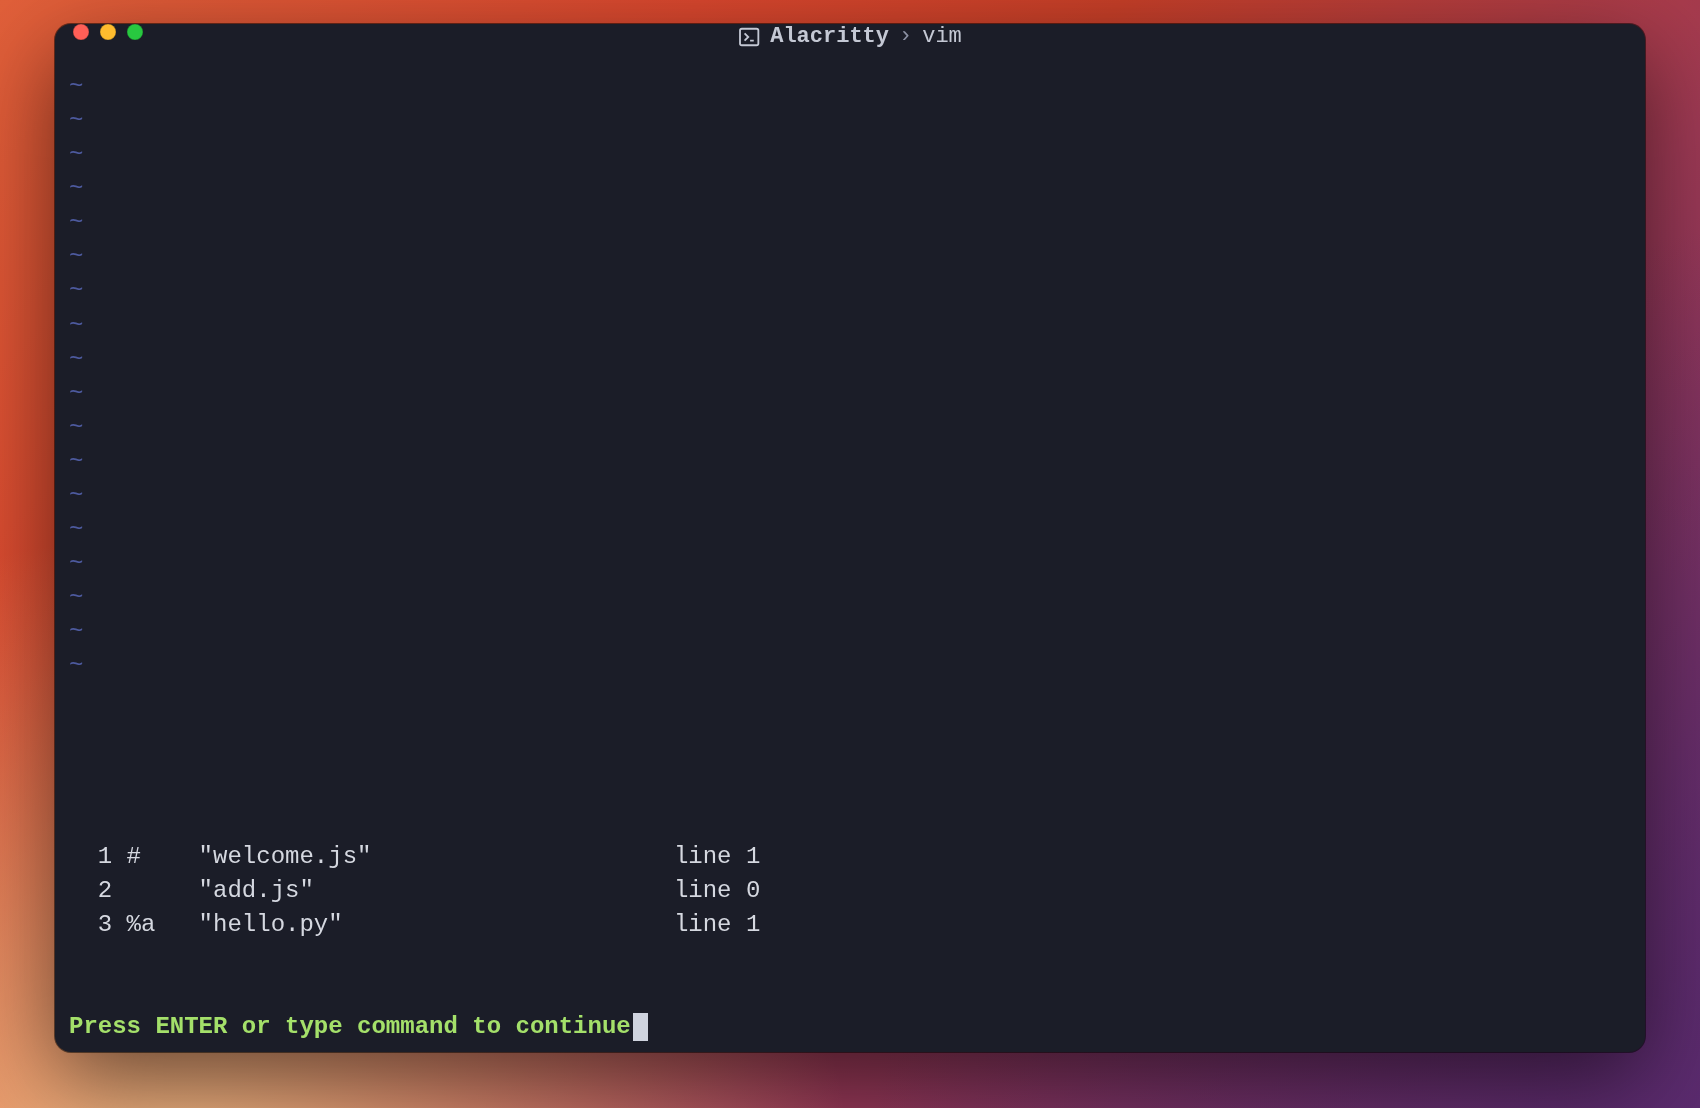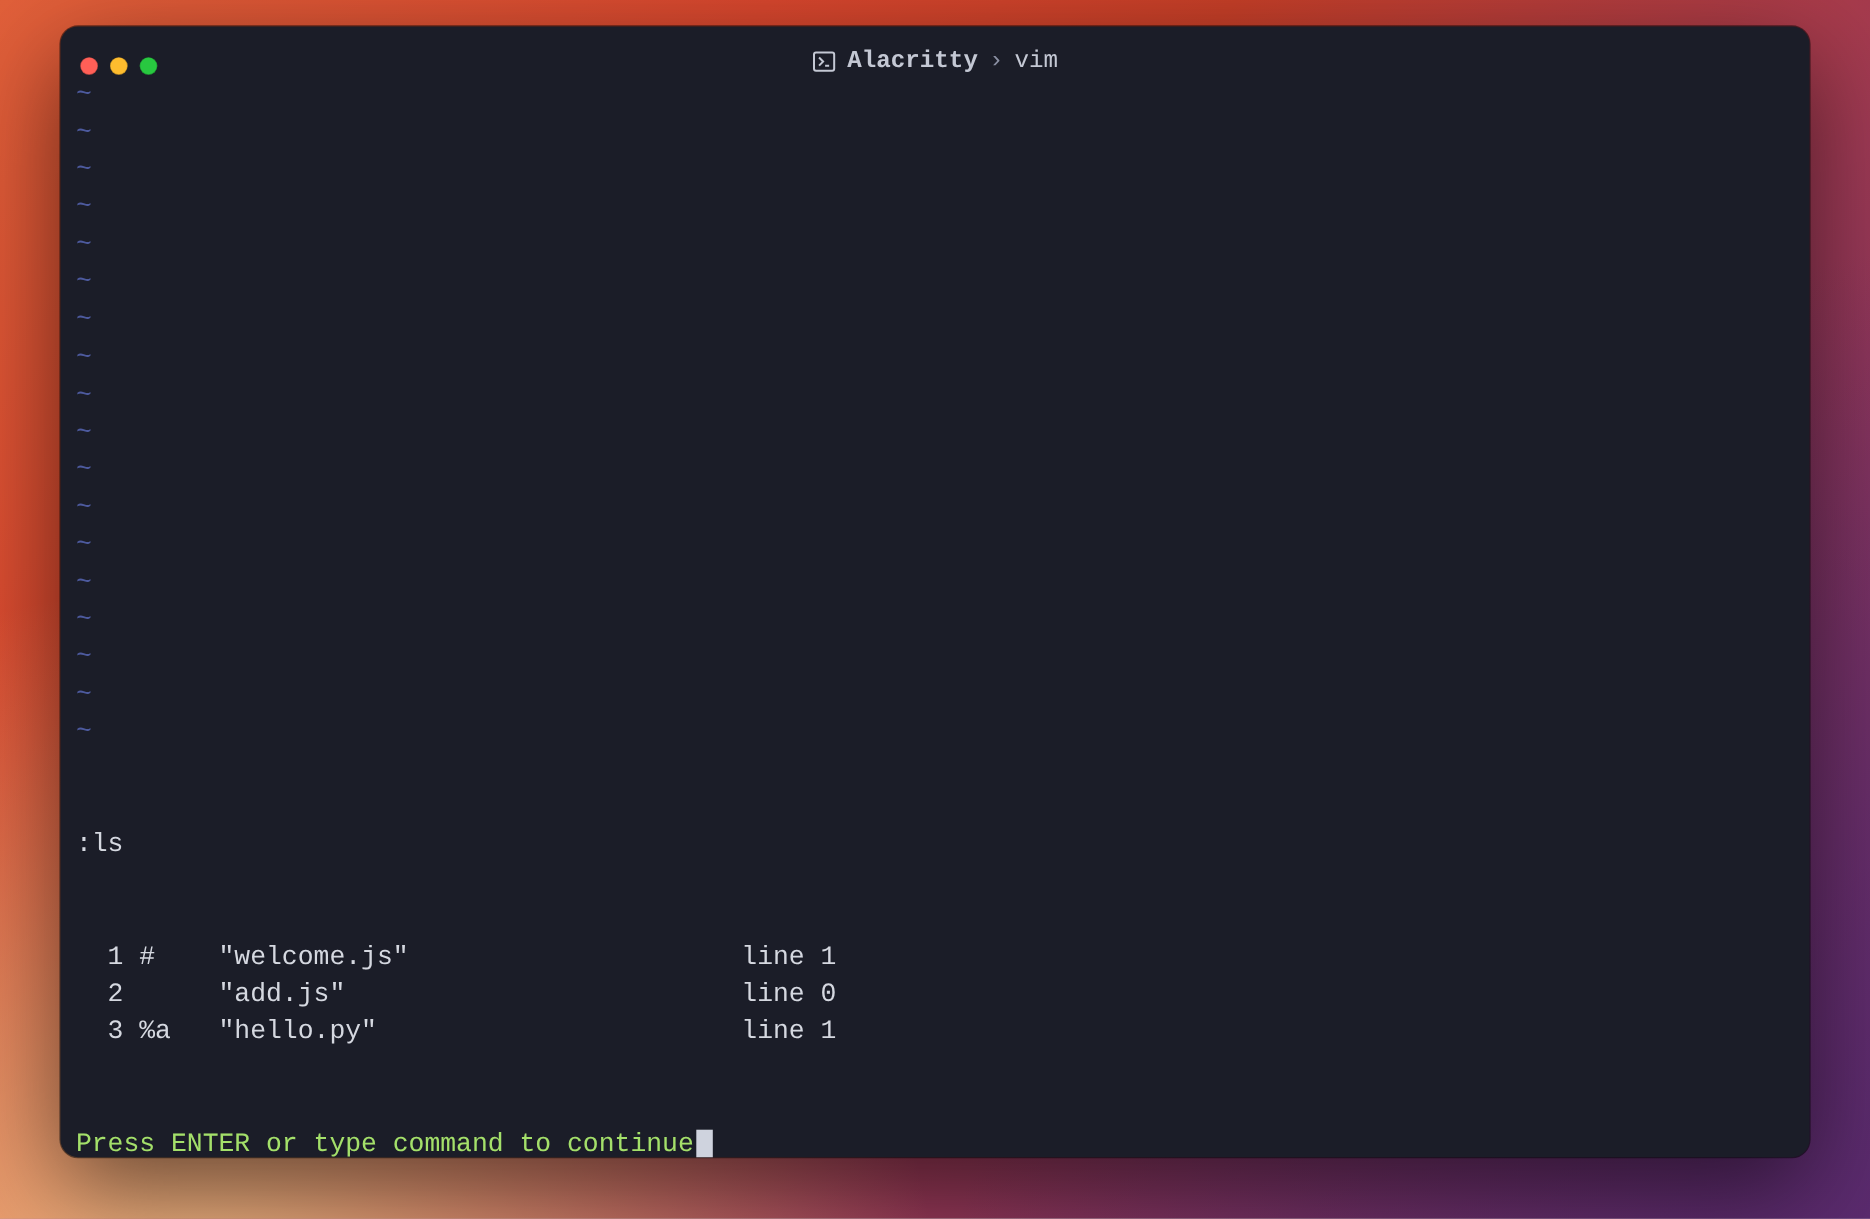"Alacritty" .title-bar { align-items: flex-end -> flex-start }
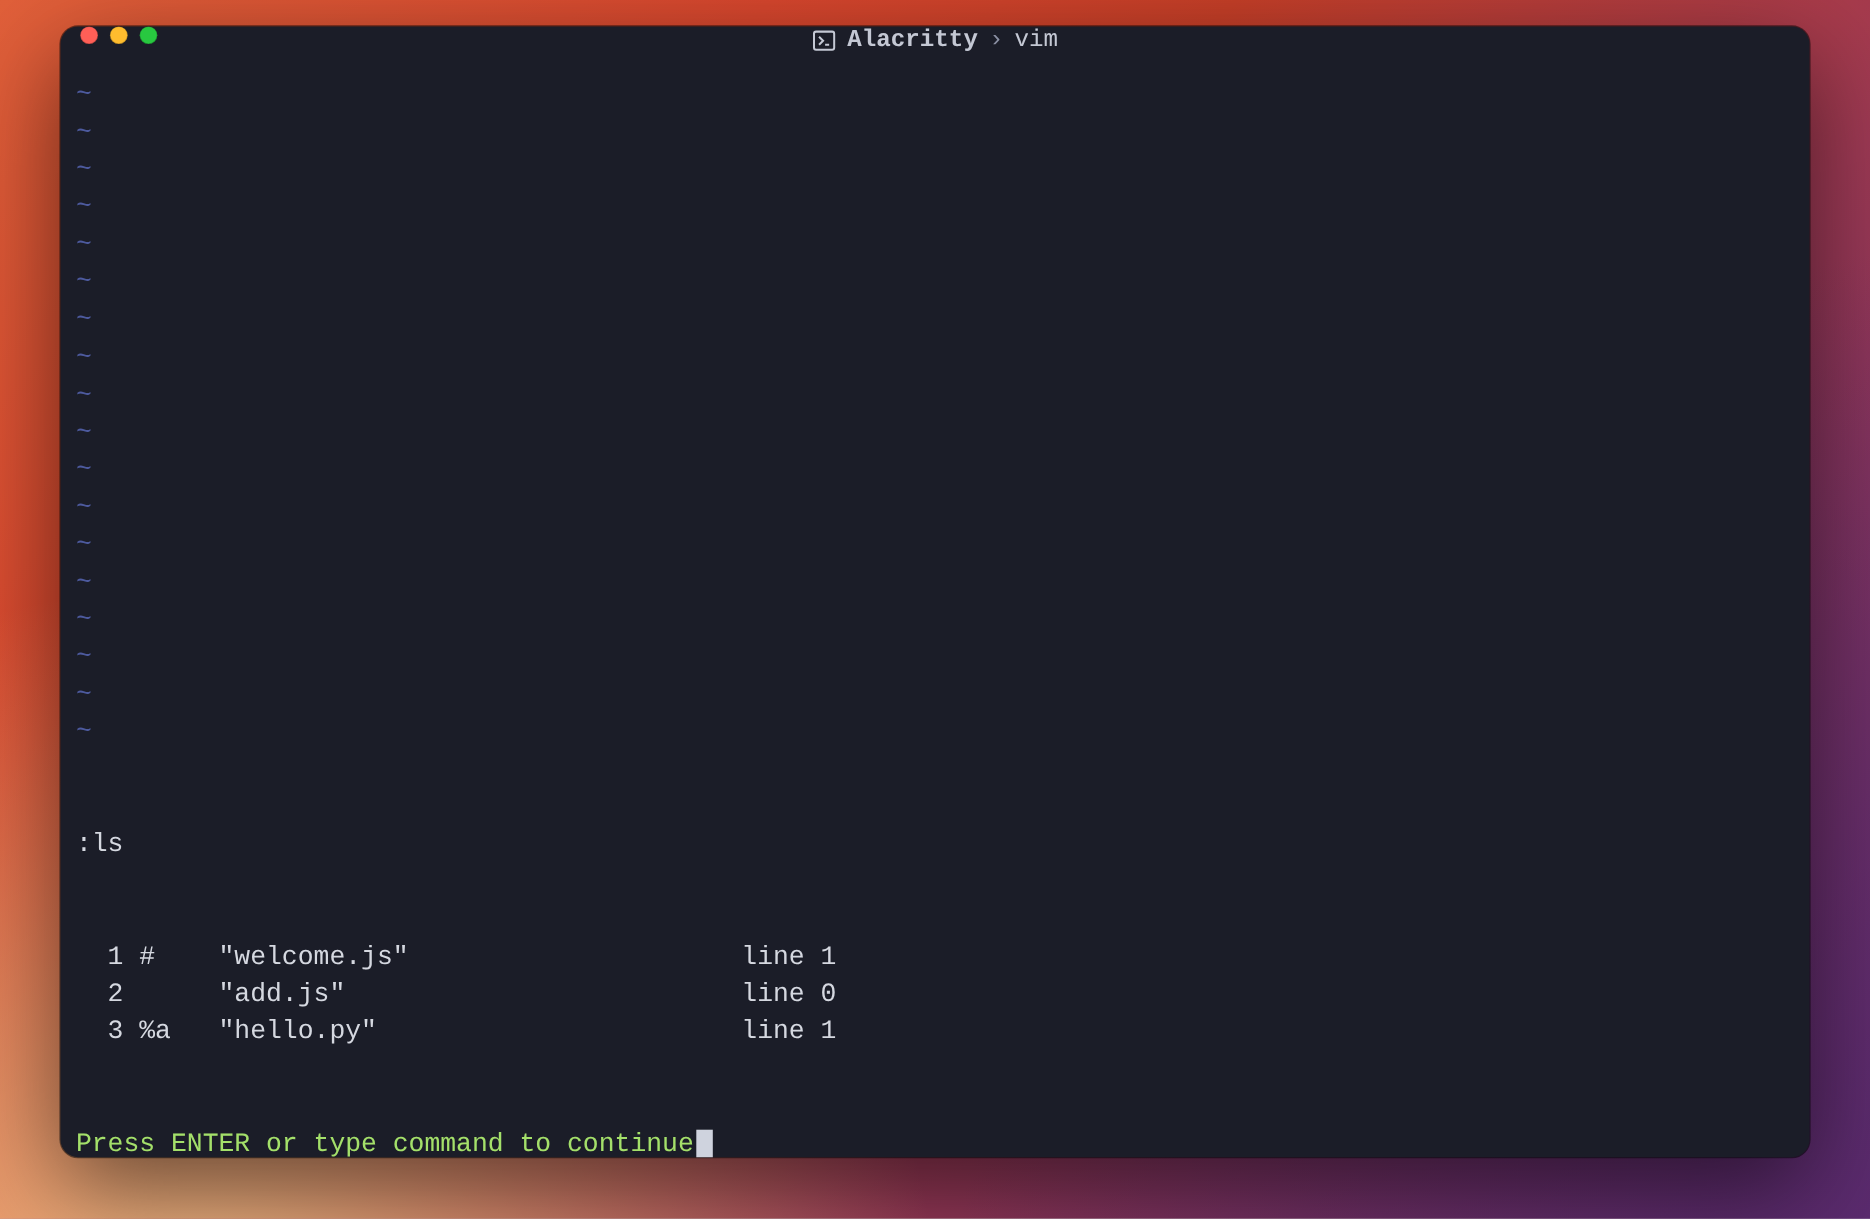":ls" span.ls-row { html: <span>:ls</span> -> none }
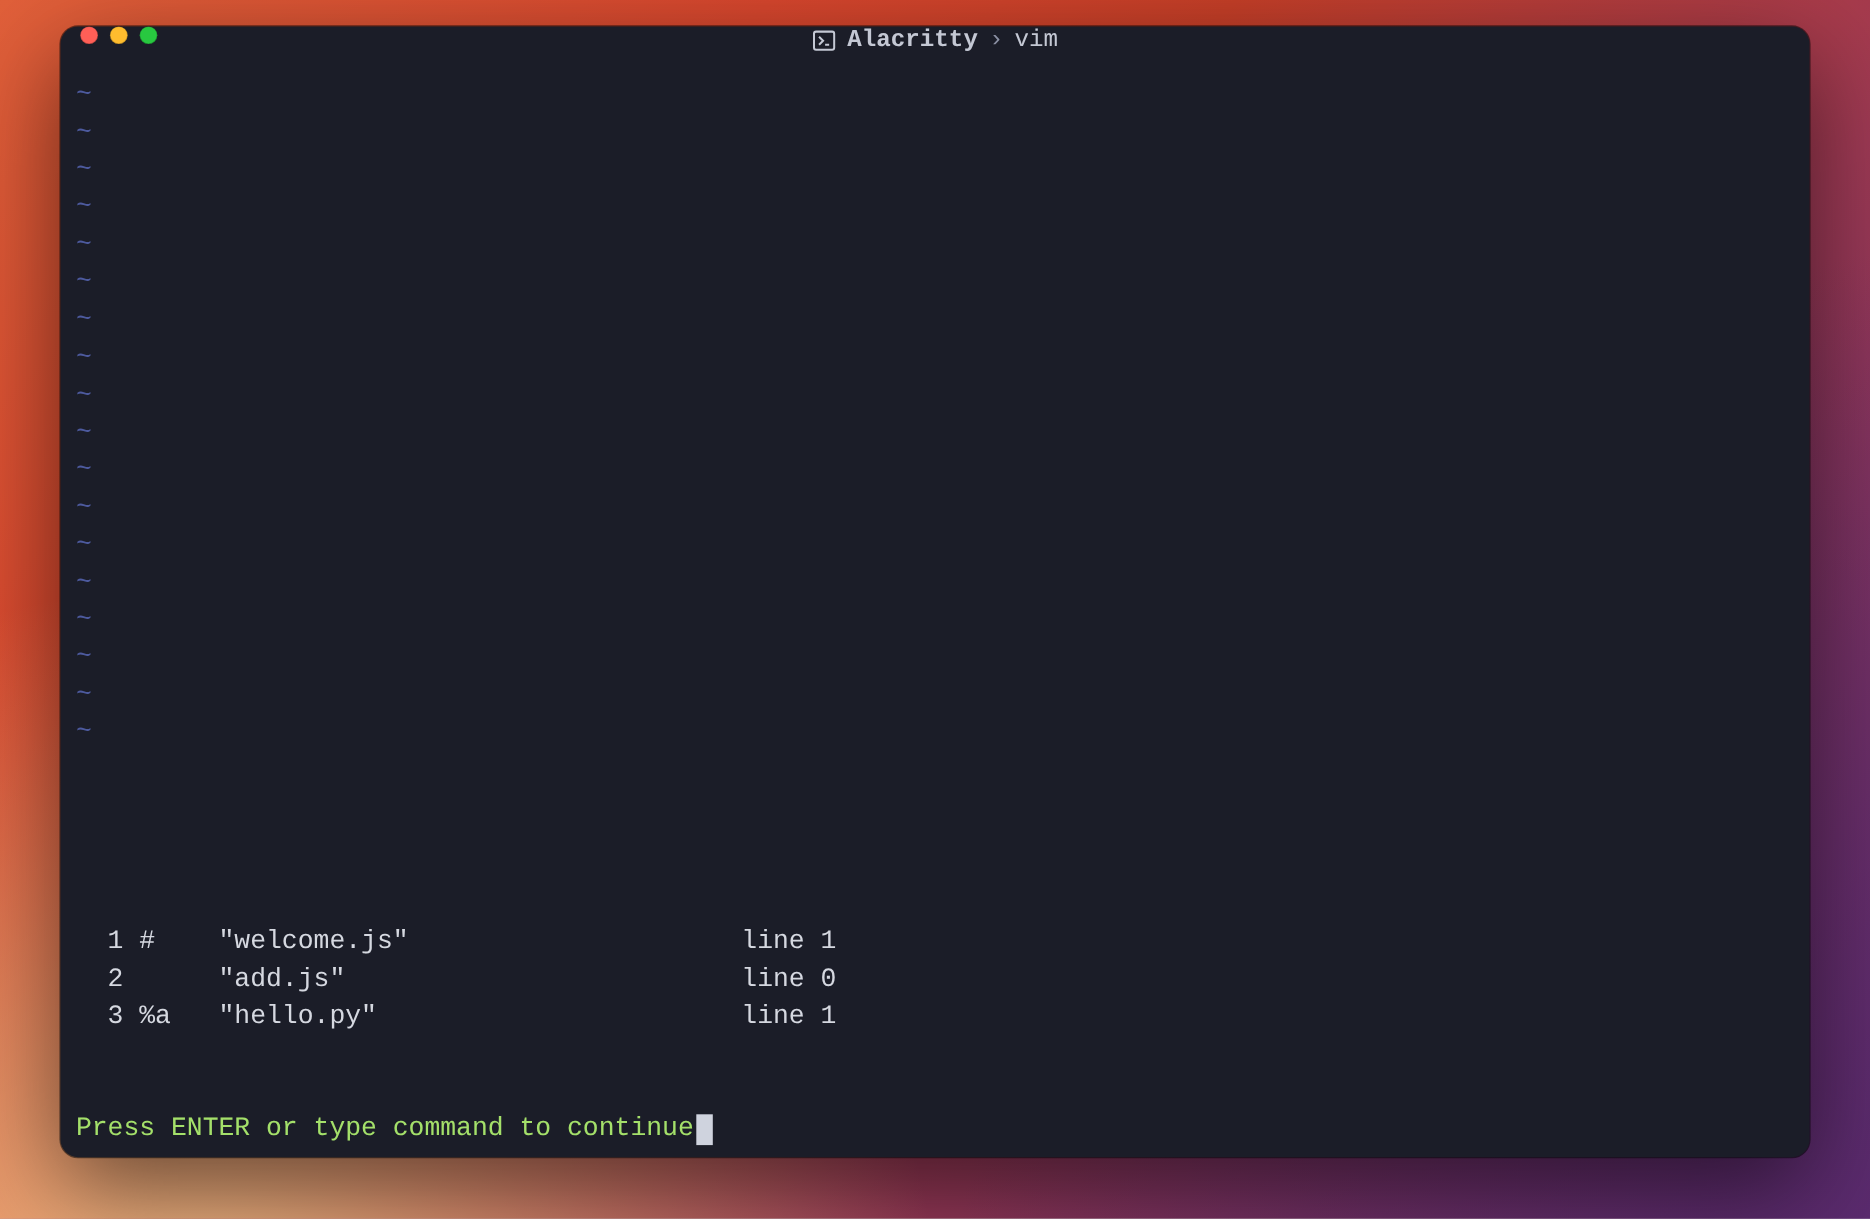"Press ENTER or type command" .prompt-line { font-weight: 400 -> 700 }
